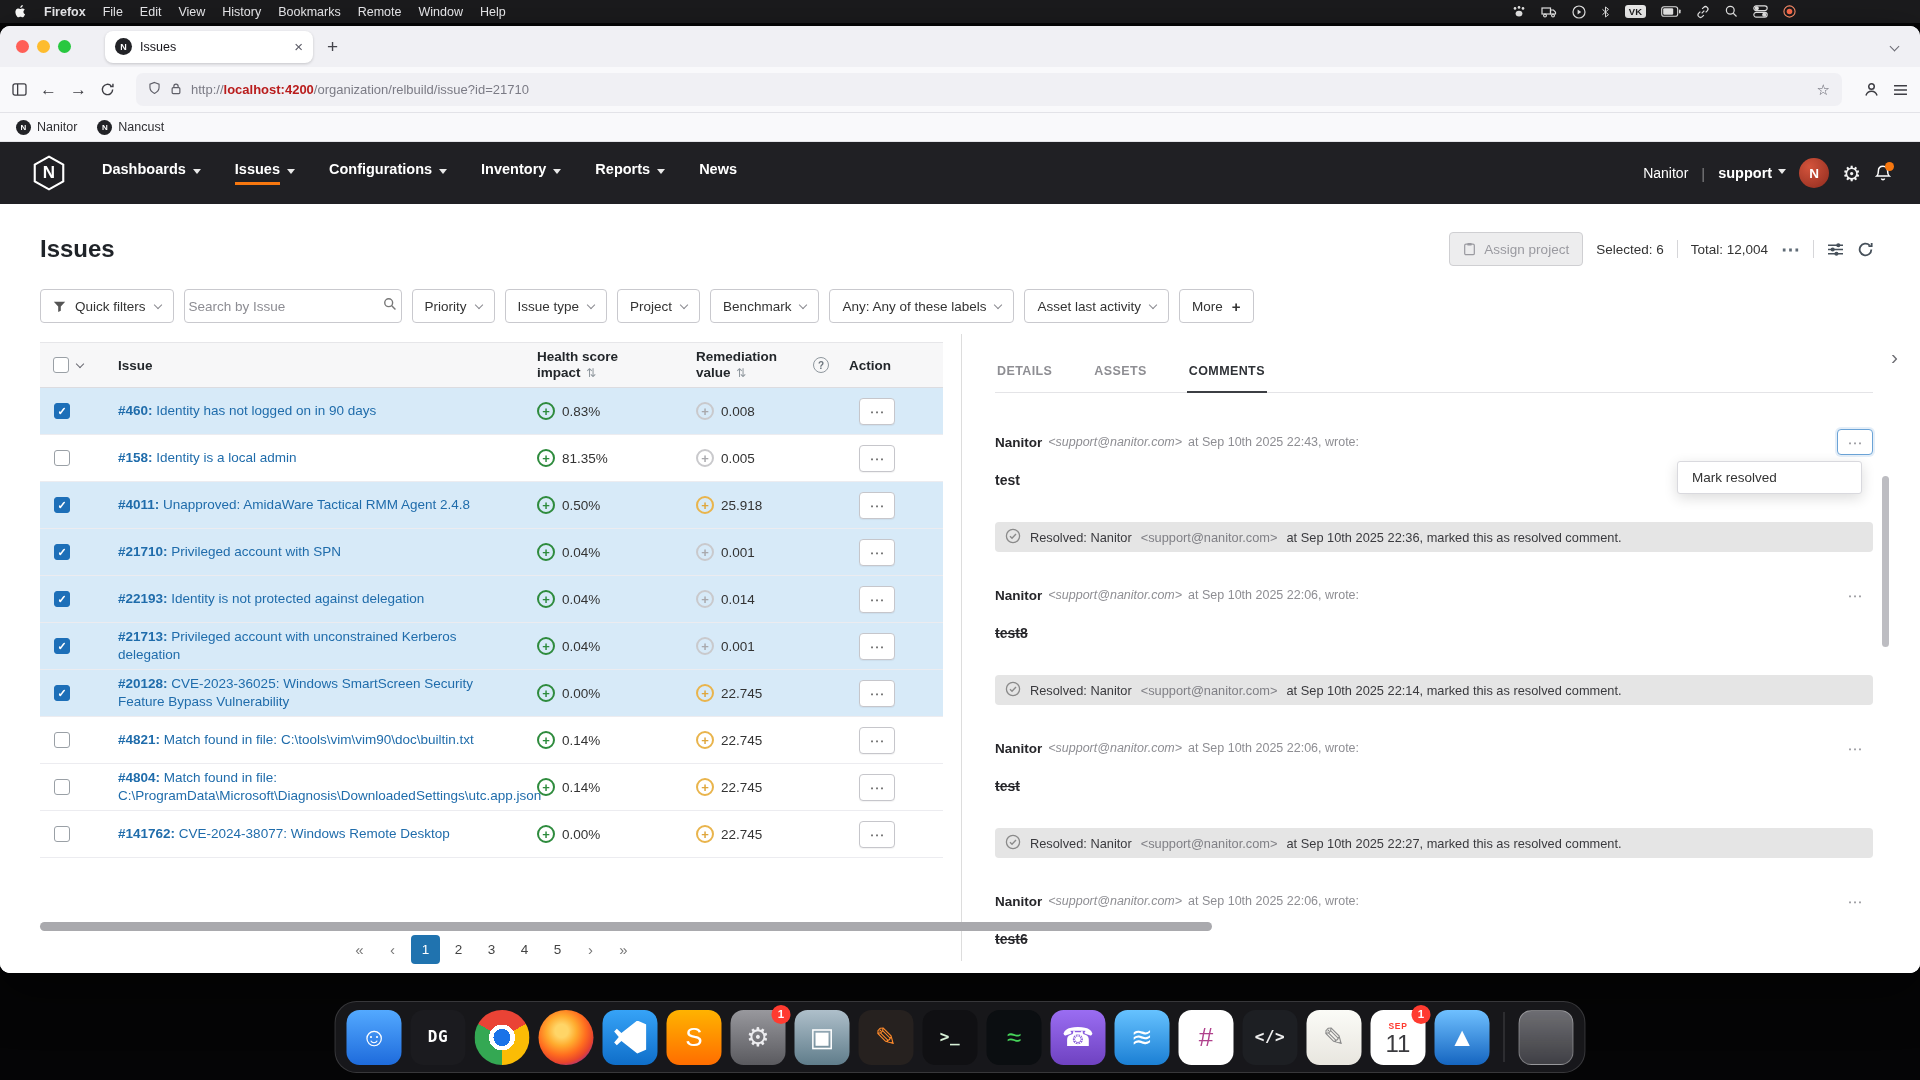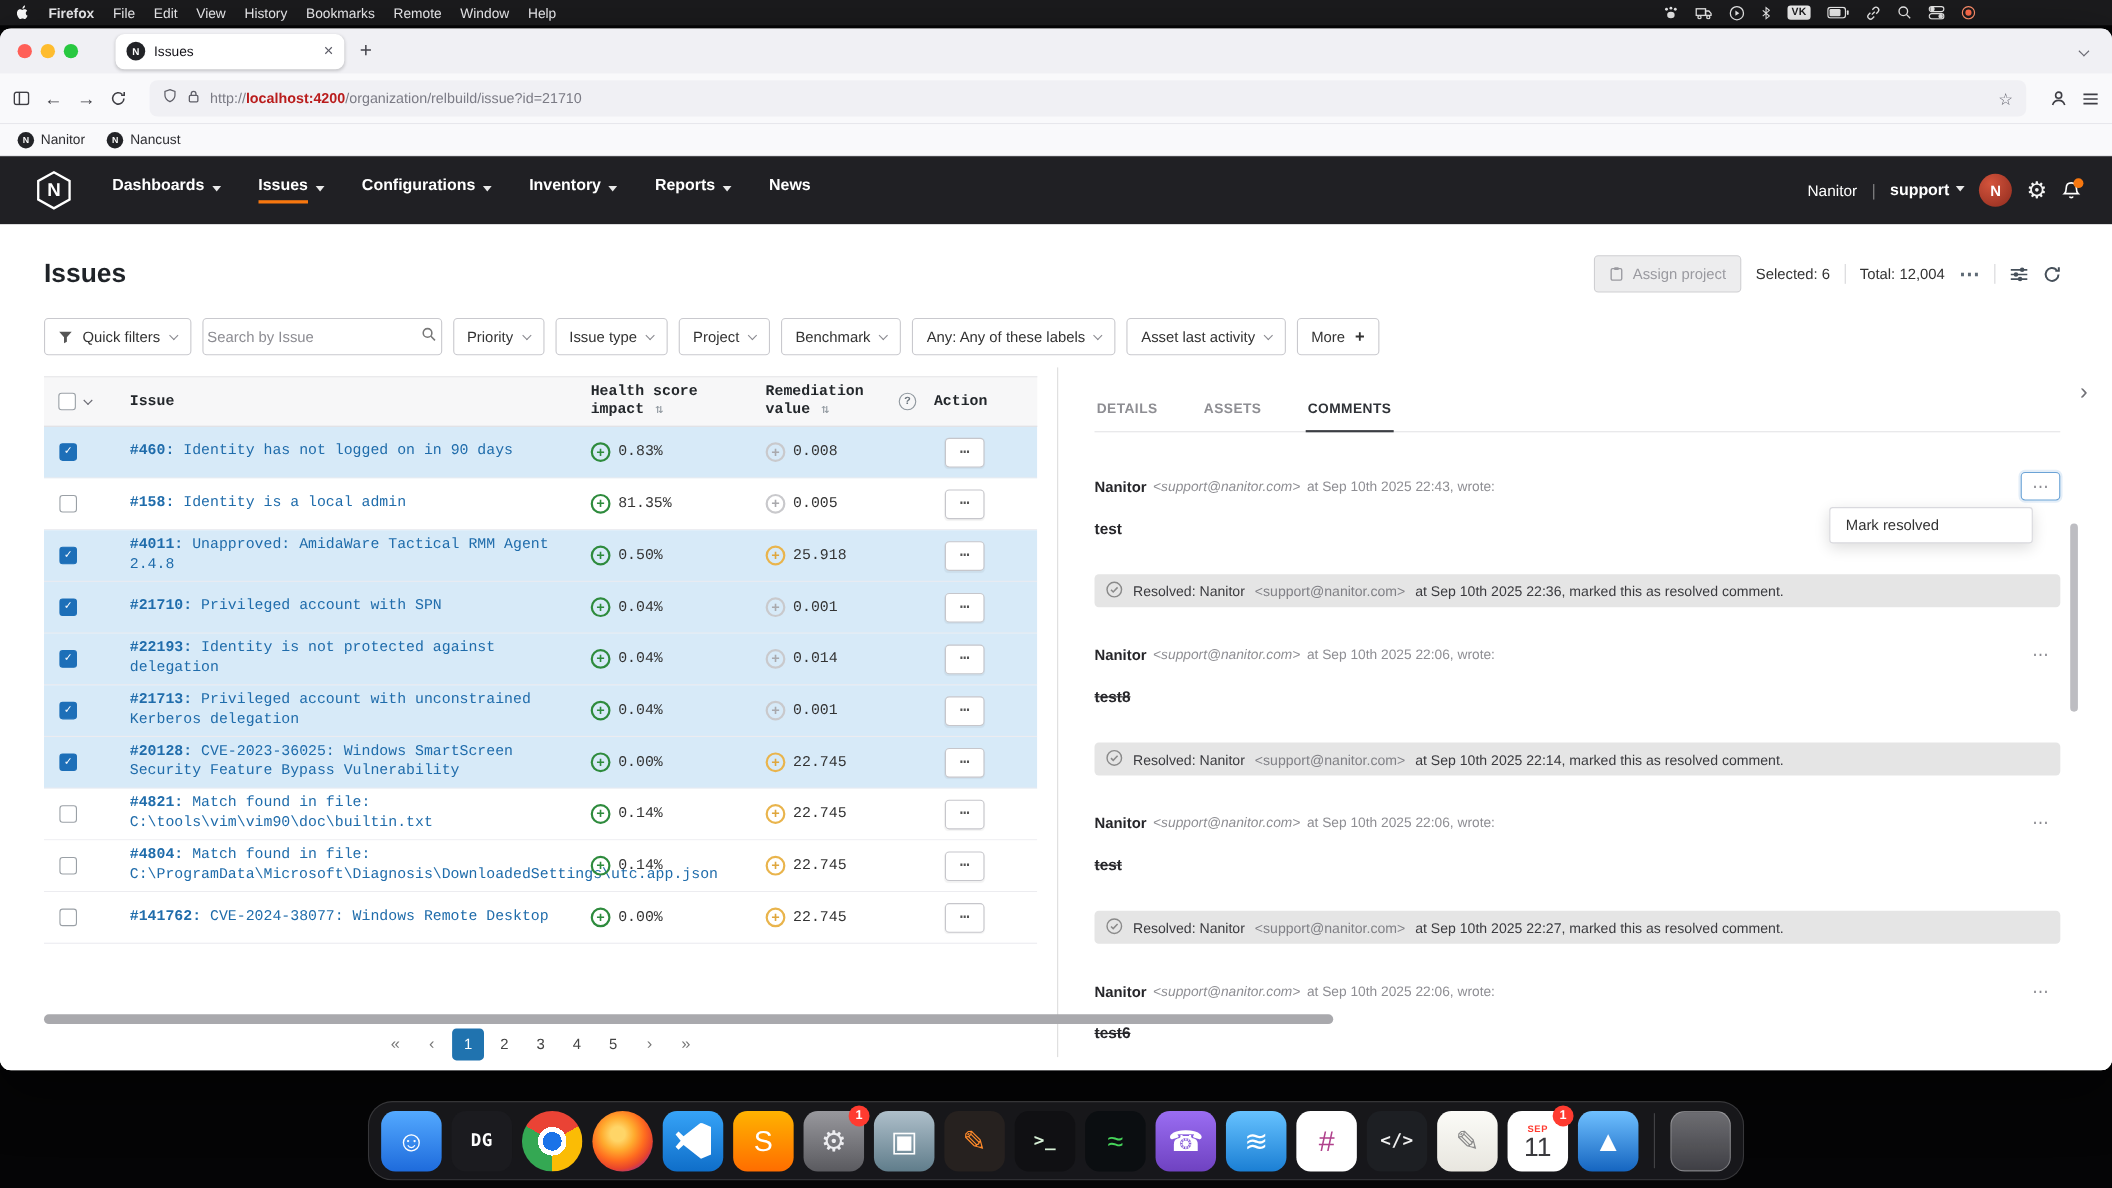"Issue" .table { font-family: Liberation Mono, monospace -> none }
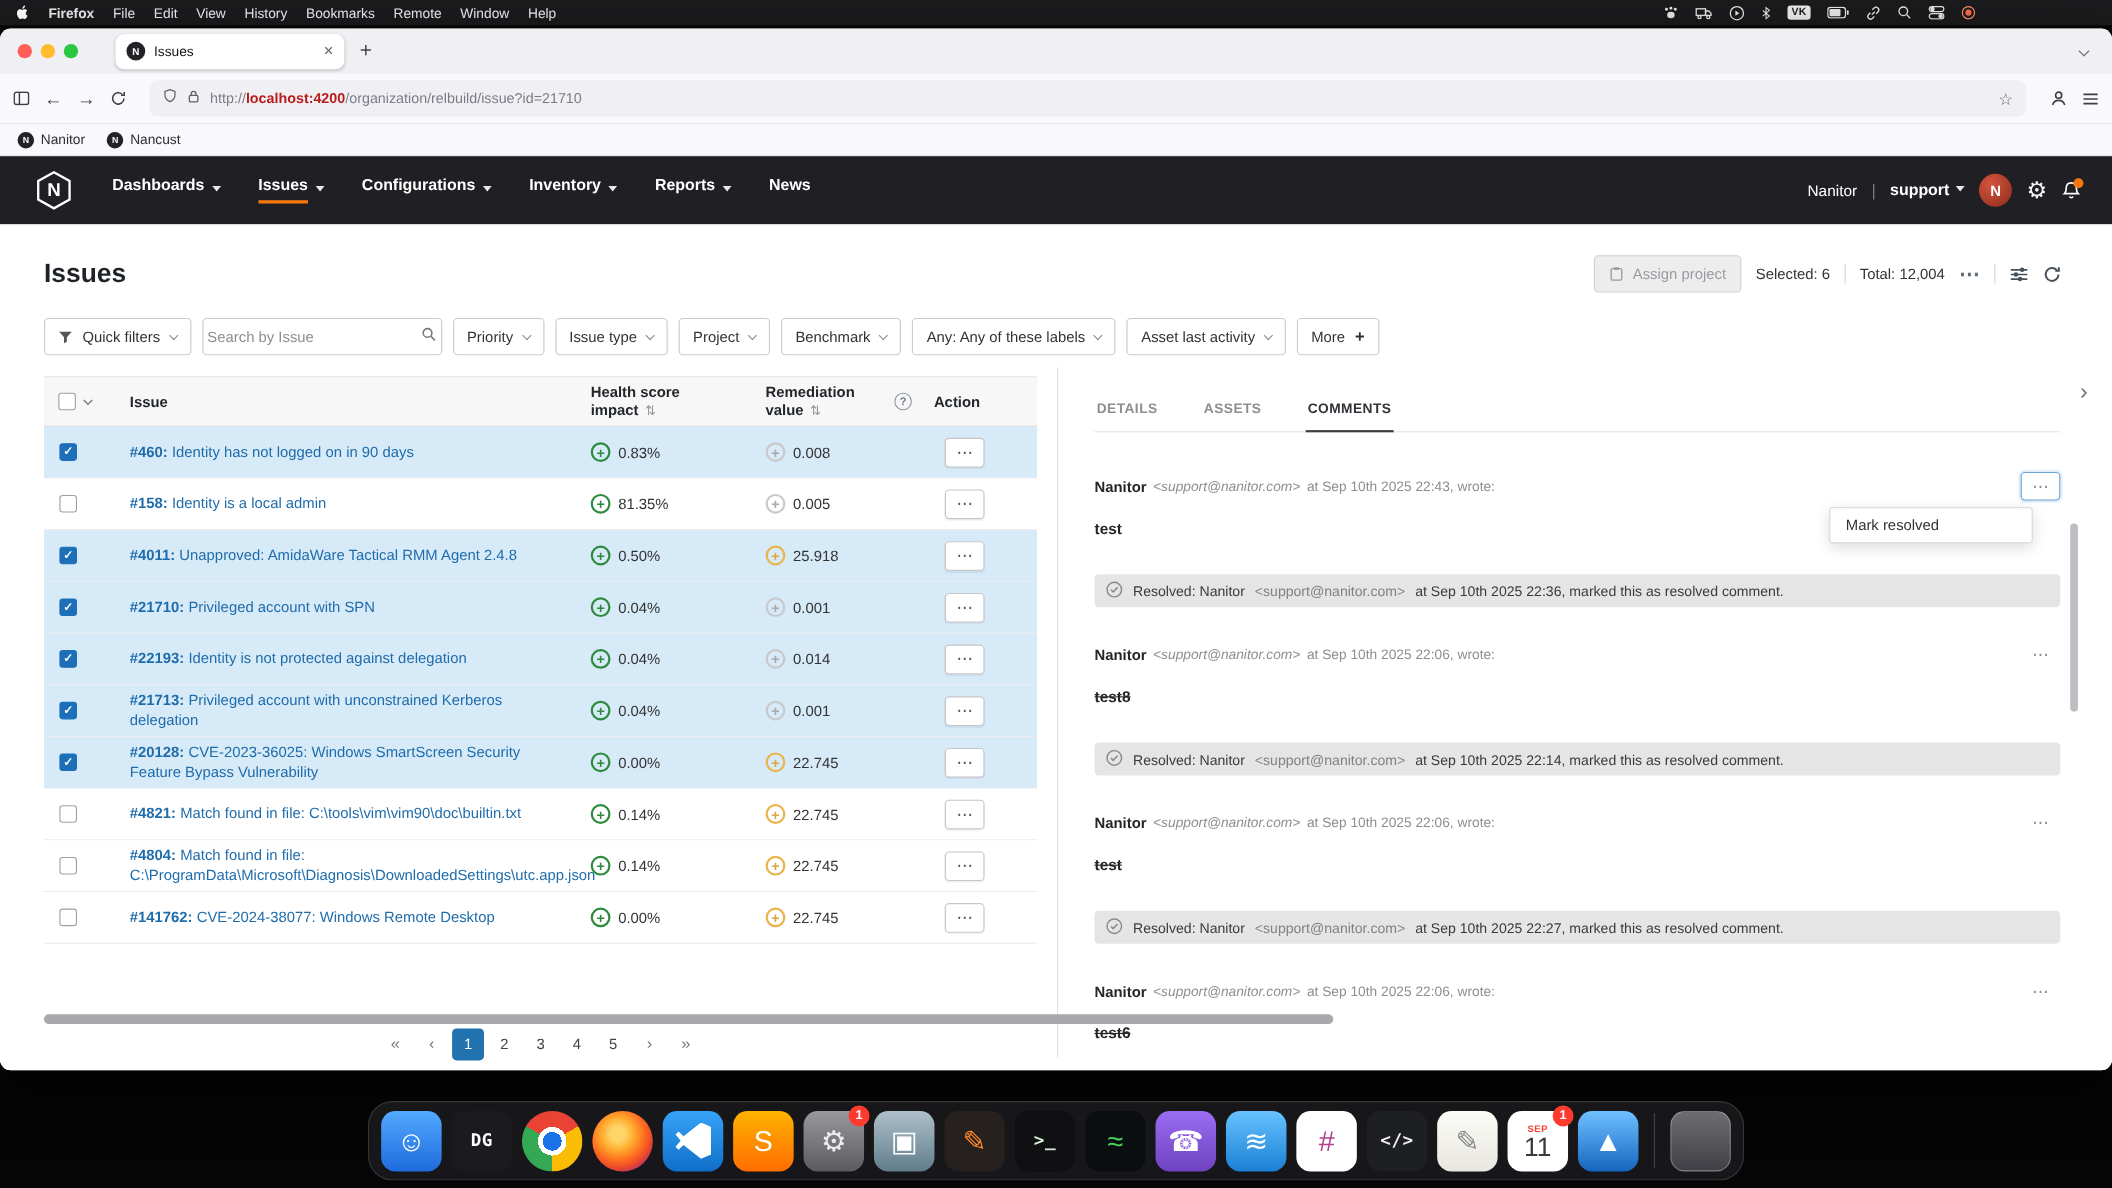"Mark resolved" .cmenu { right: 25px -> 11px }
